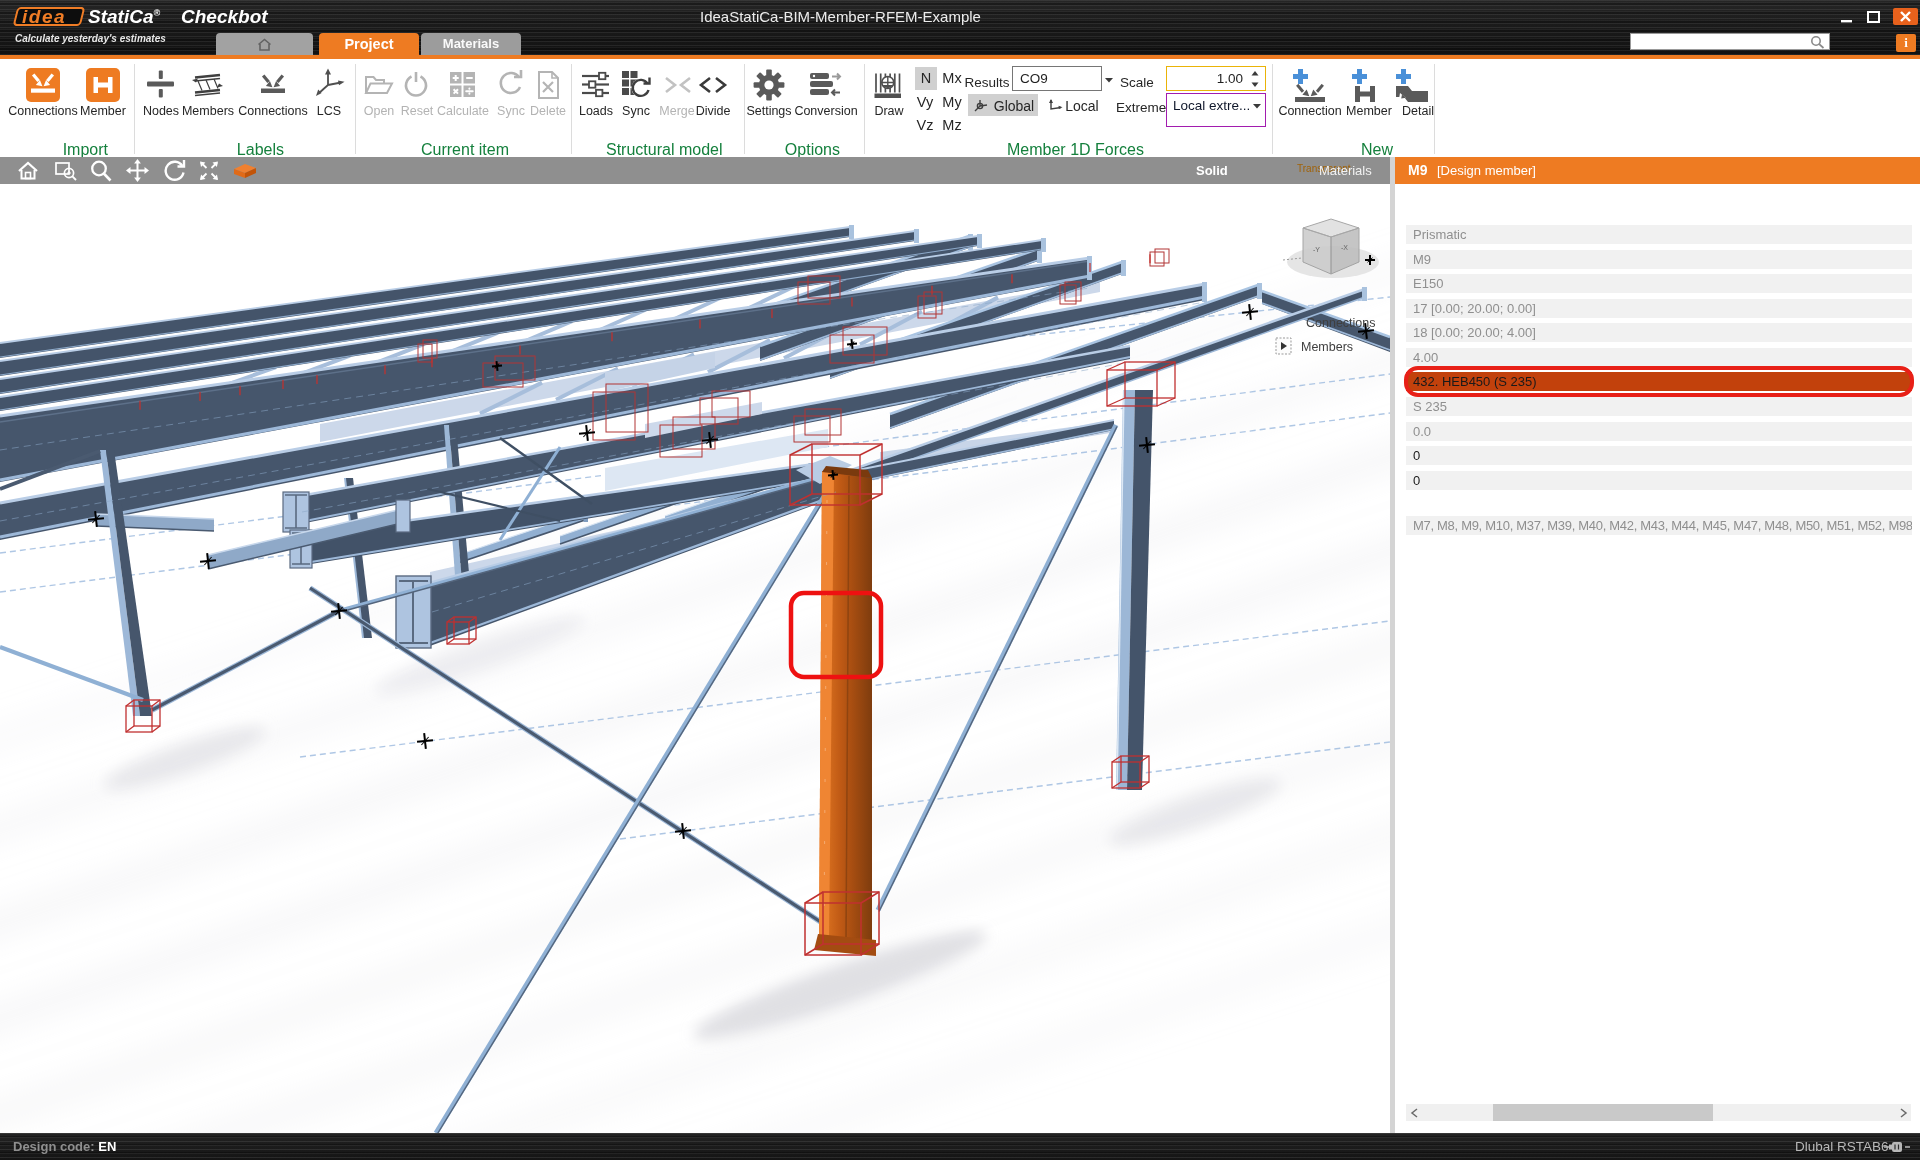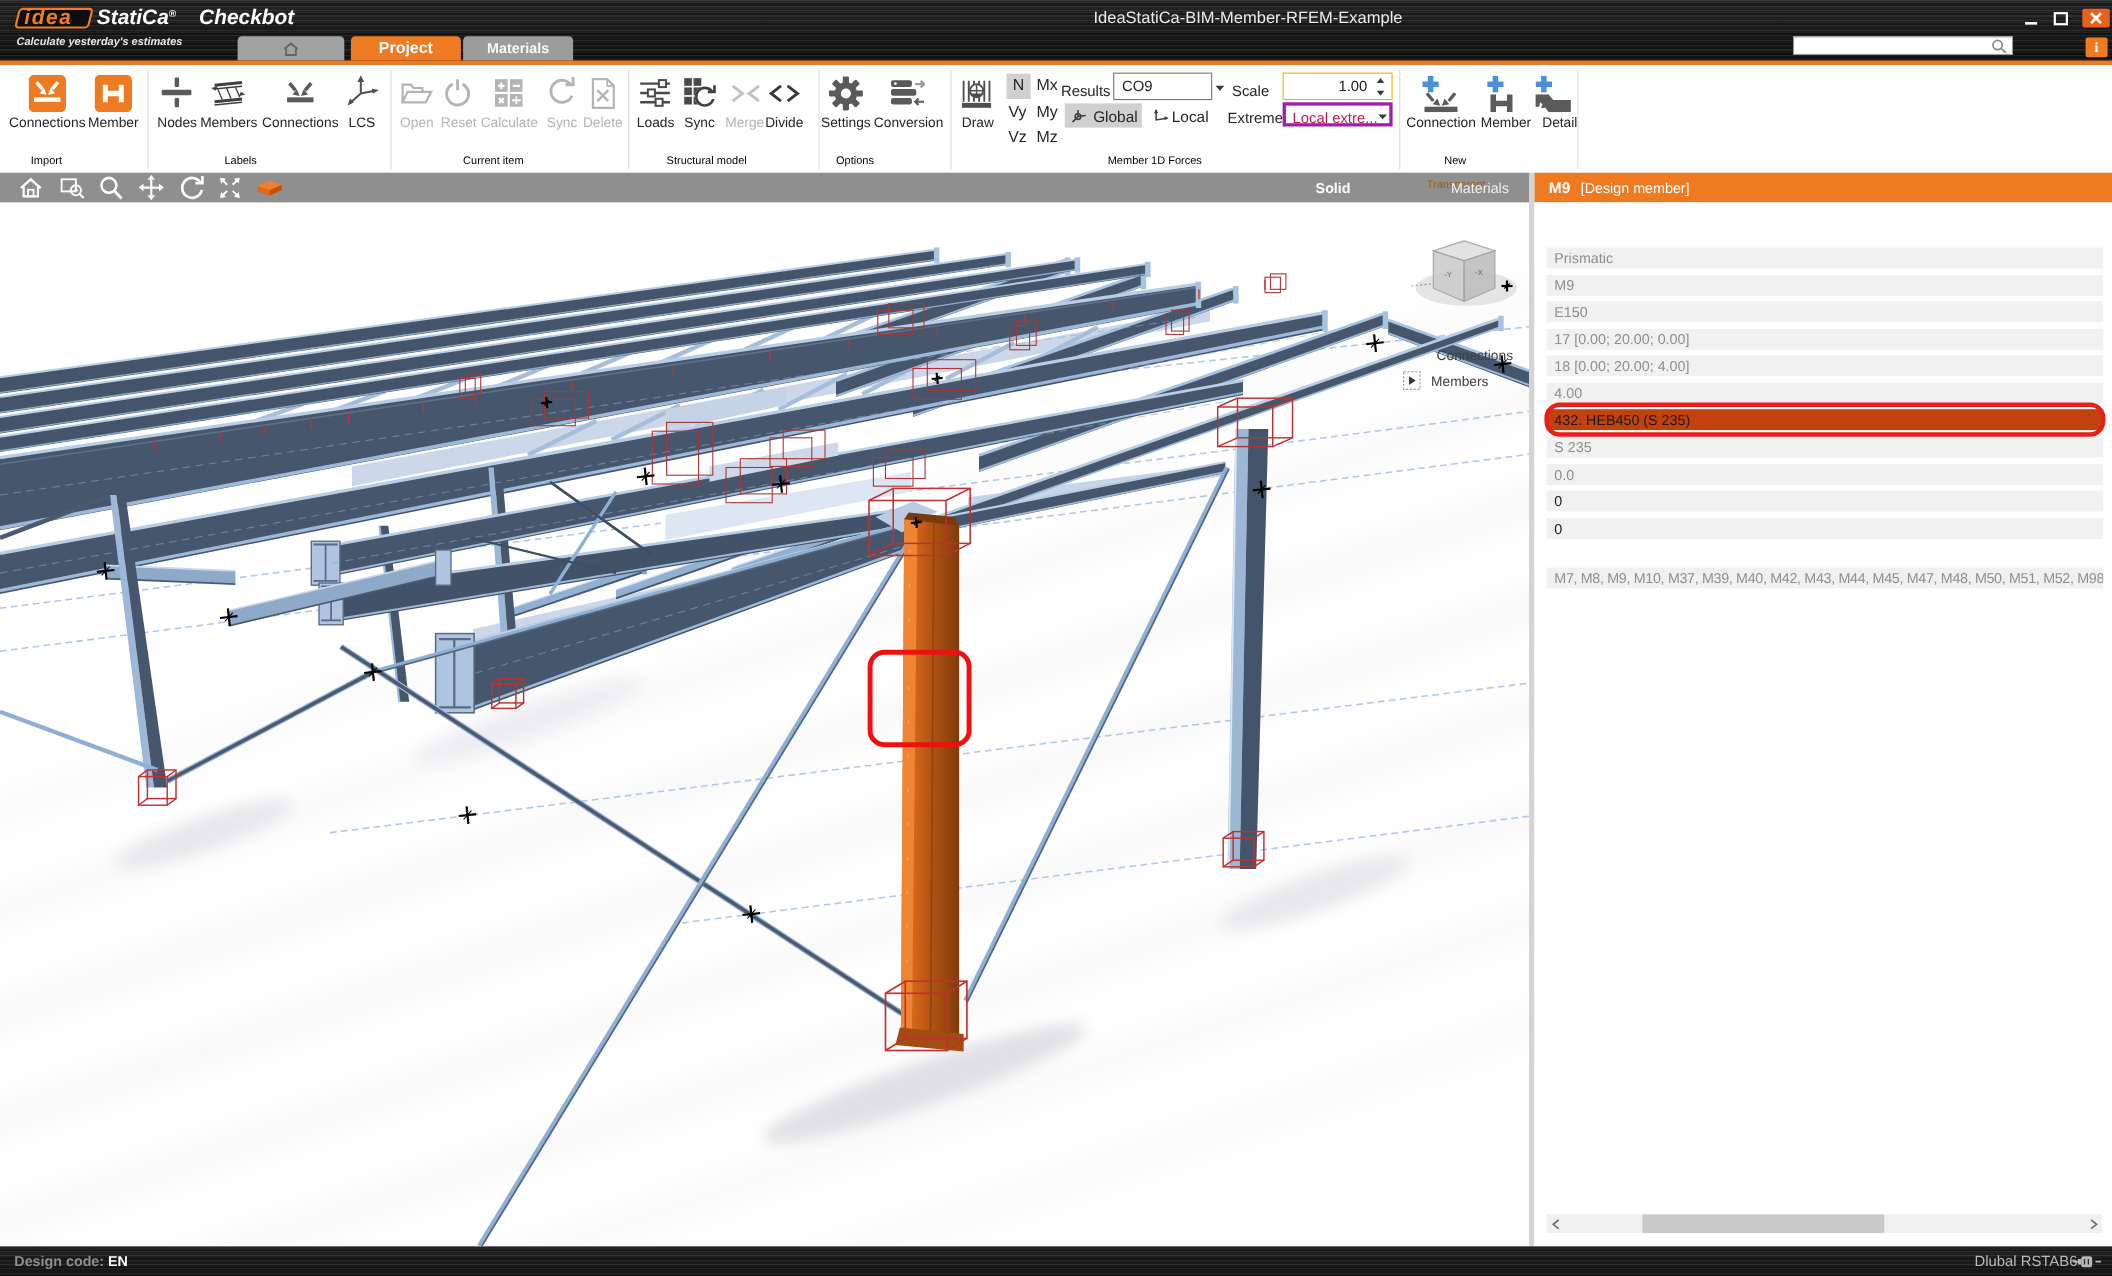"IdeaStatiCa-BIM-Member-RFEM-Example" div.ab { text-align: right -> left }
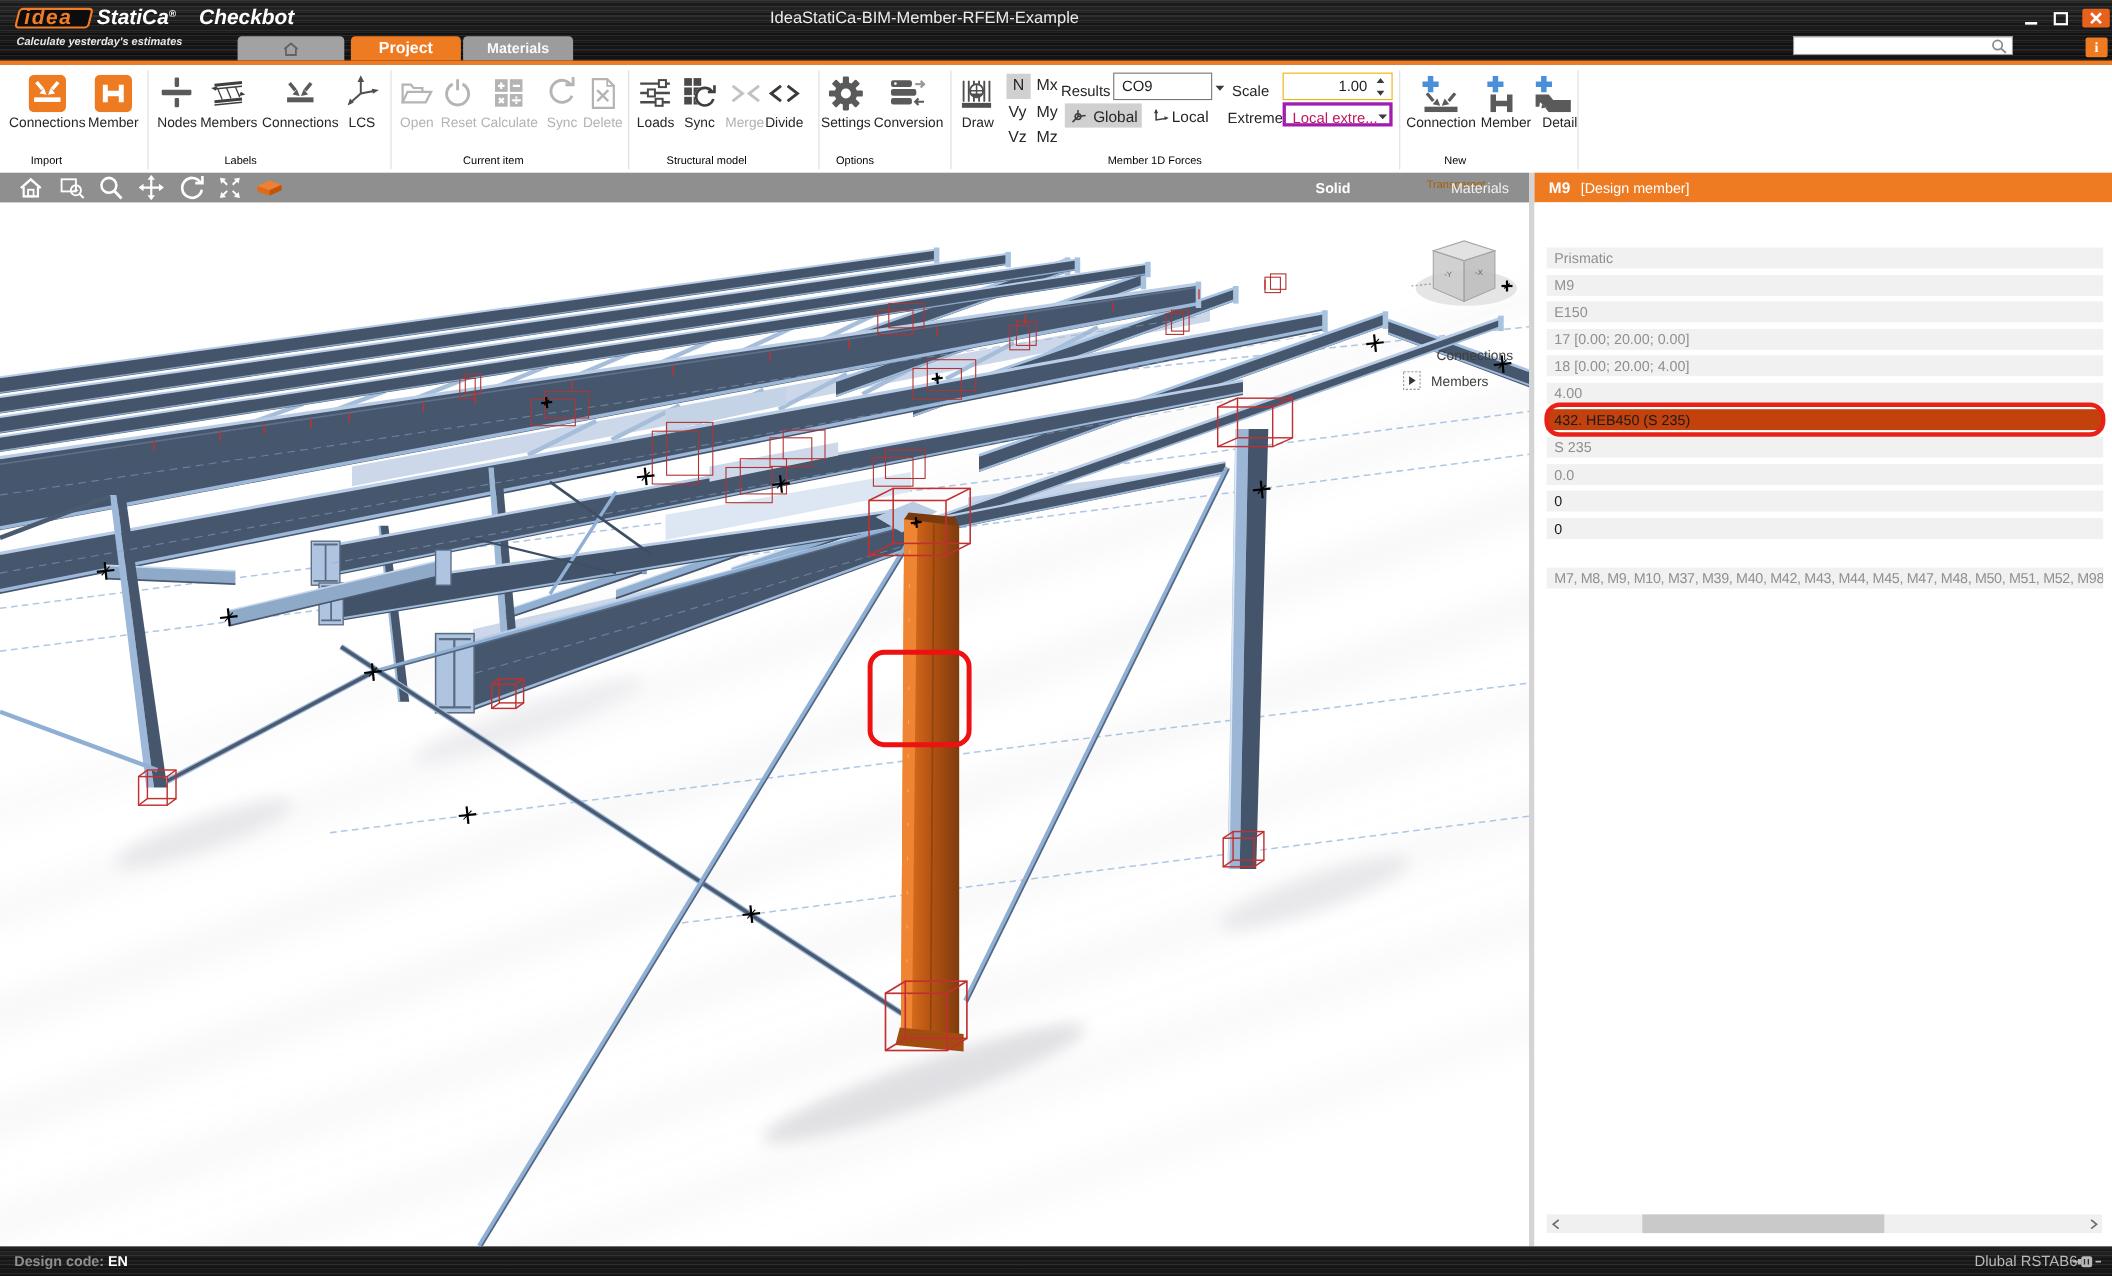"Local extre..." div.ab { border: 3px solid #a21caf -> 1px solid #a21caf; color: #be185d -> #0f172a; height: 22px -> 34px }
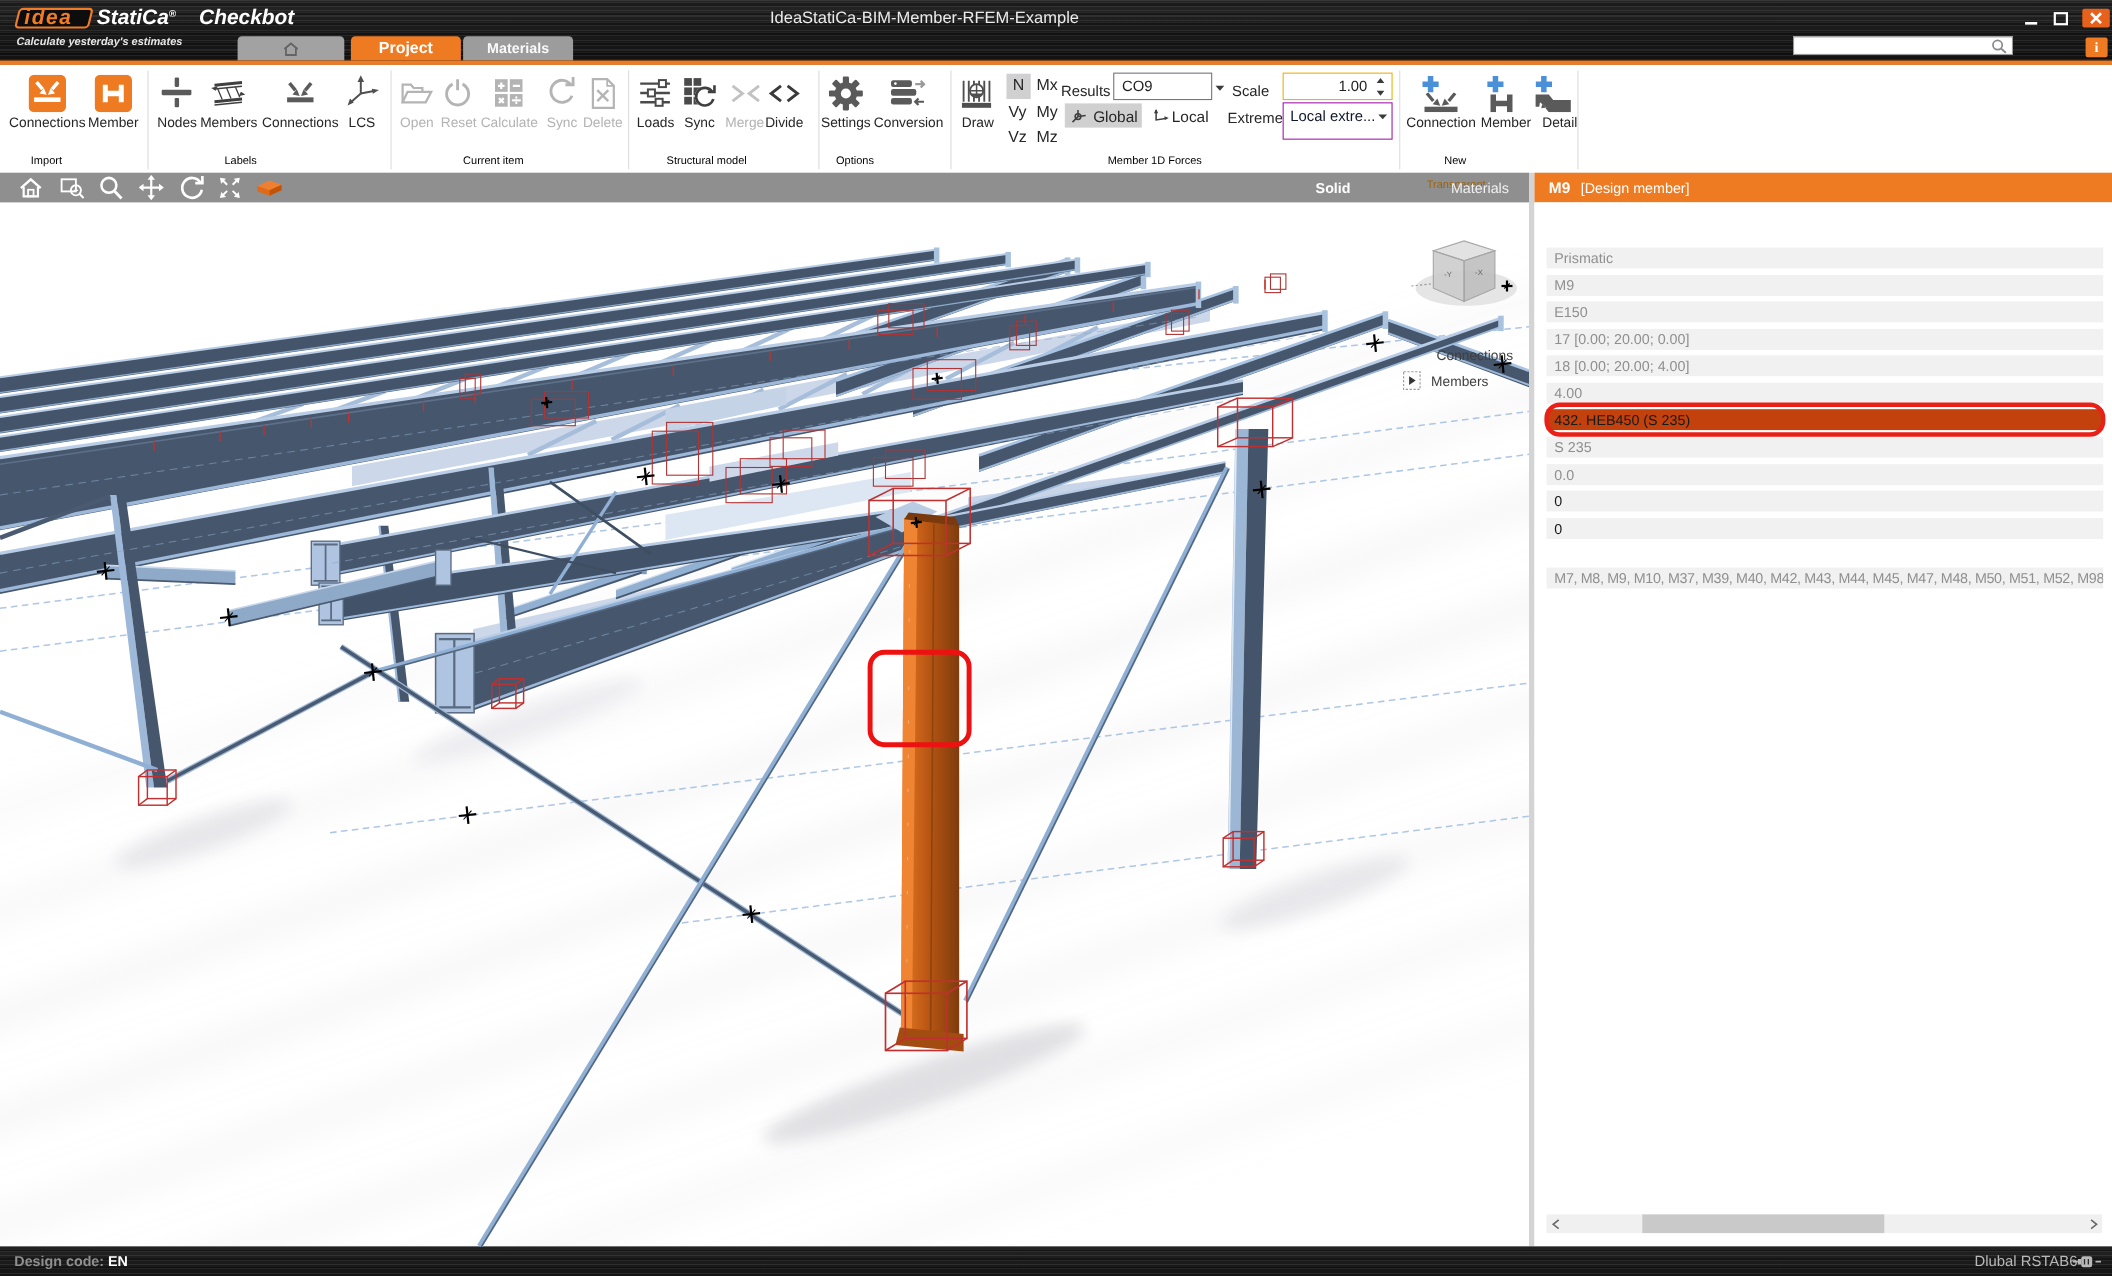"Import" .gl { color: #000000 -> #15803d; font-size: 10px -> 16px; text-align: left -> right }
